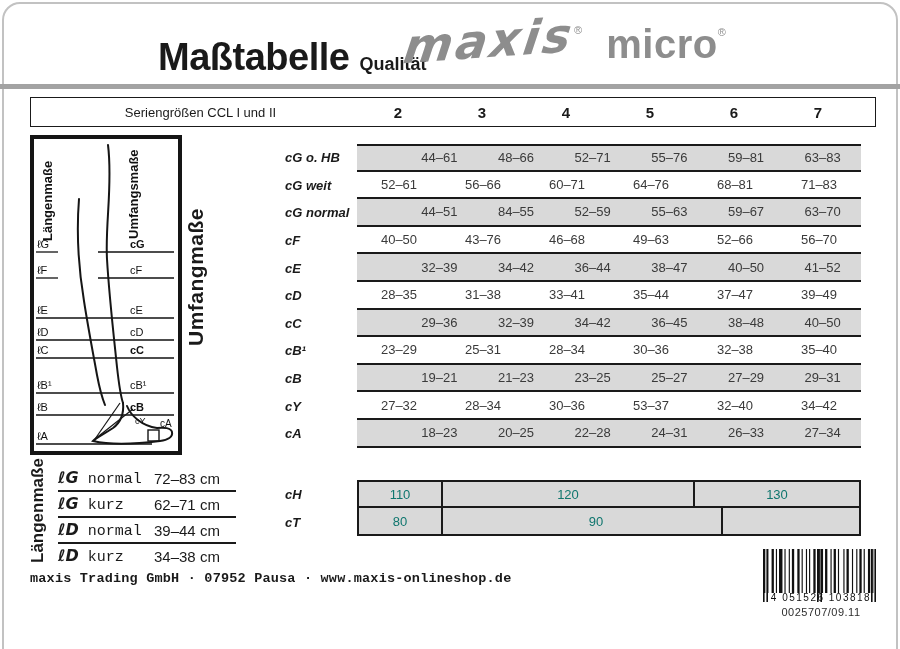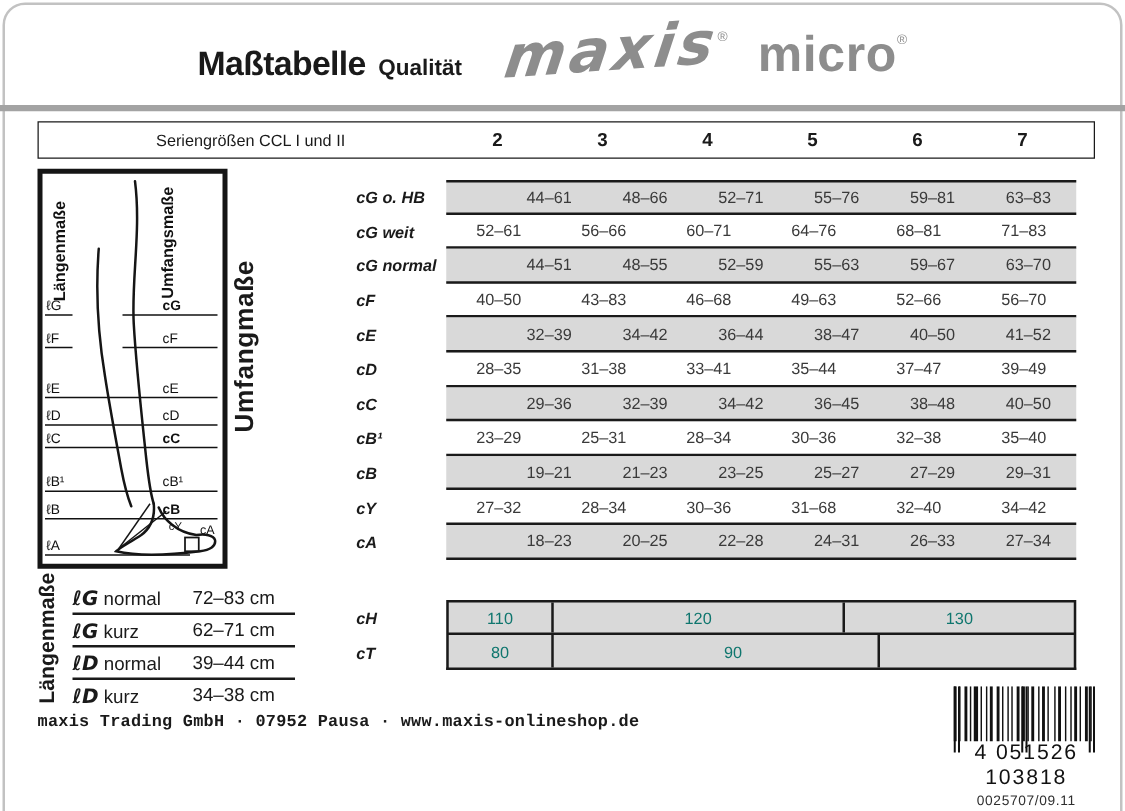"Maßtabelle" .title .main { font-size: 27px -> 38px }
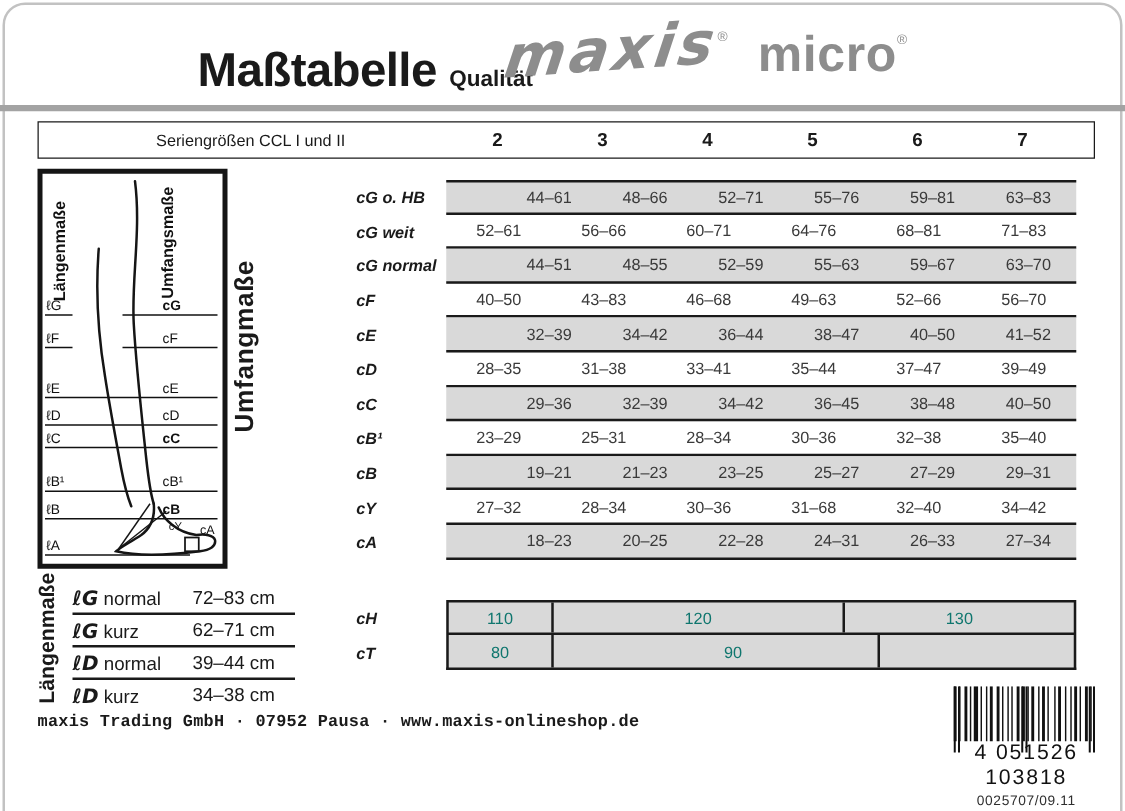"48–55" div.m-cell { text: 48 -> 84 }
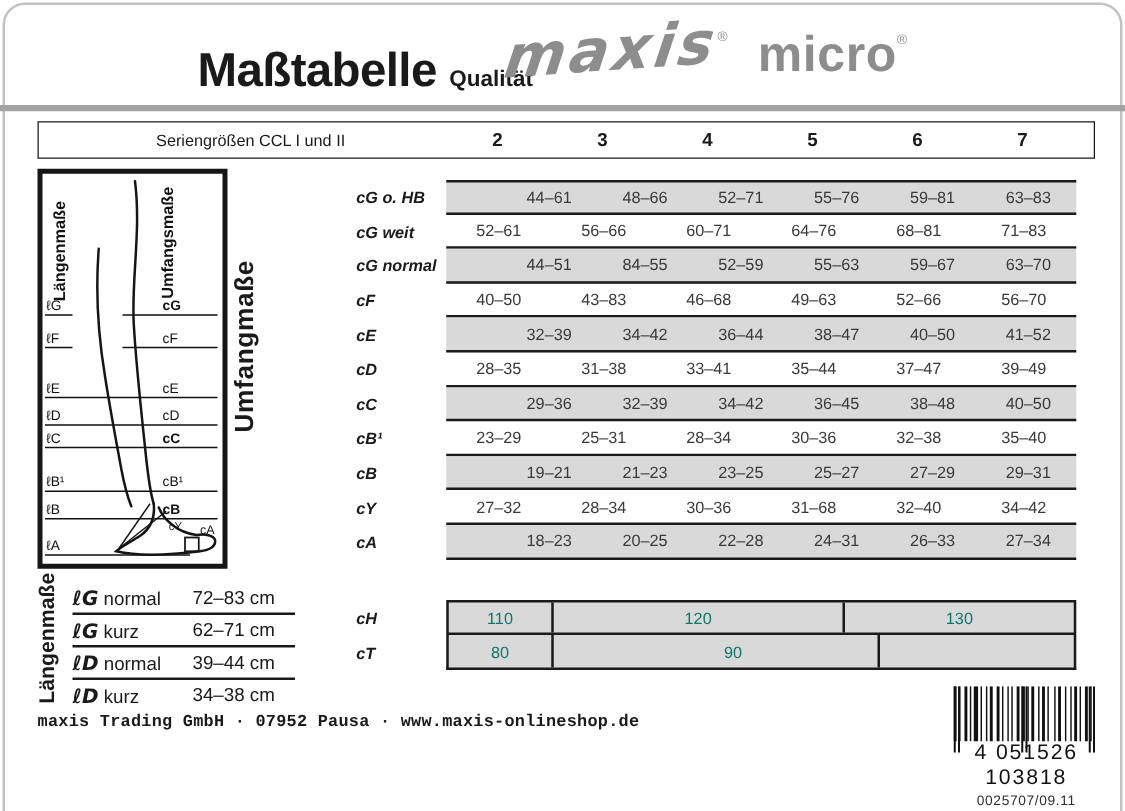"43–83" div.m-cell { text: 83 -> 76 }
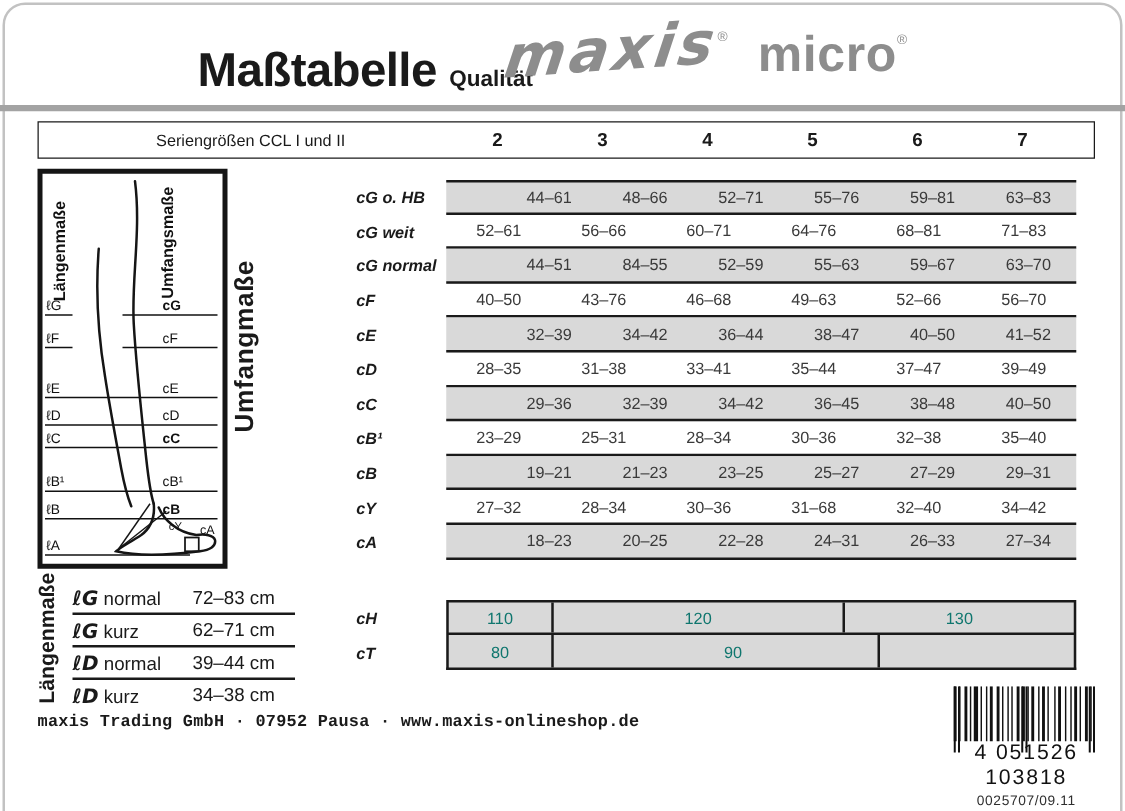"31–68" div.m-cell { text: 31–68 -> 53–37 }
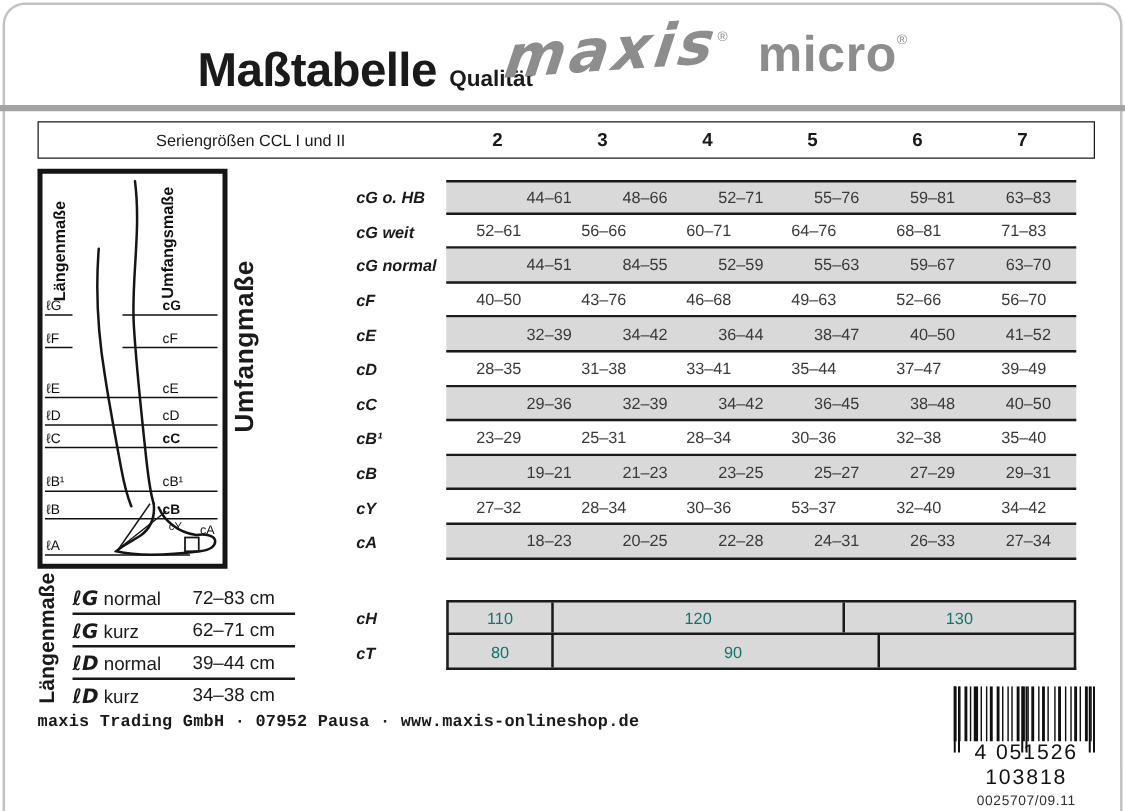"normal" .len-variant { font-family: none -> Liberation Mono, monospace }
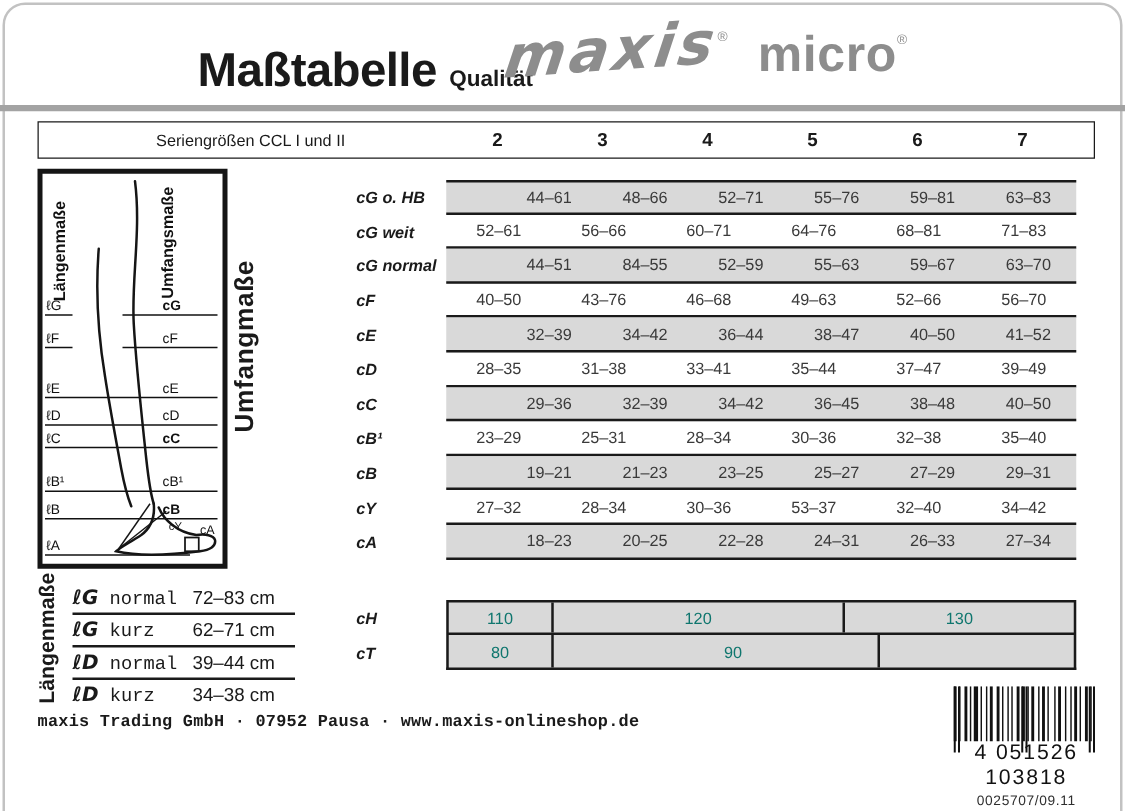"120" .g-cell-1 { width: 233px -> 252px }
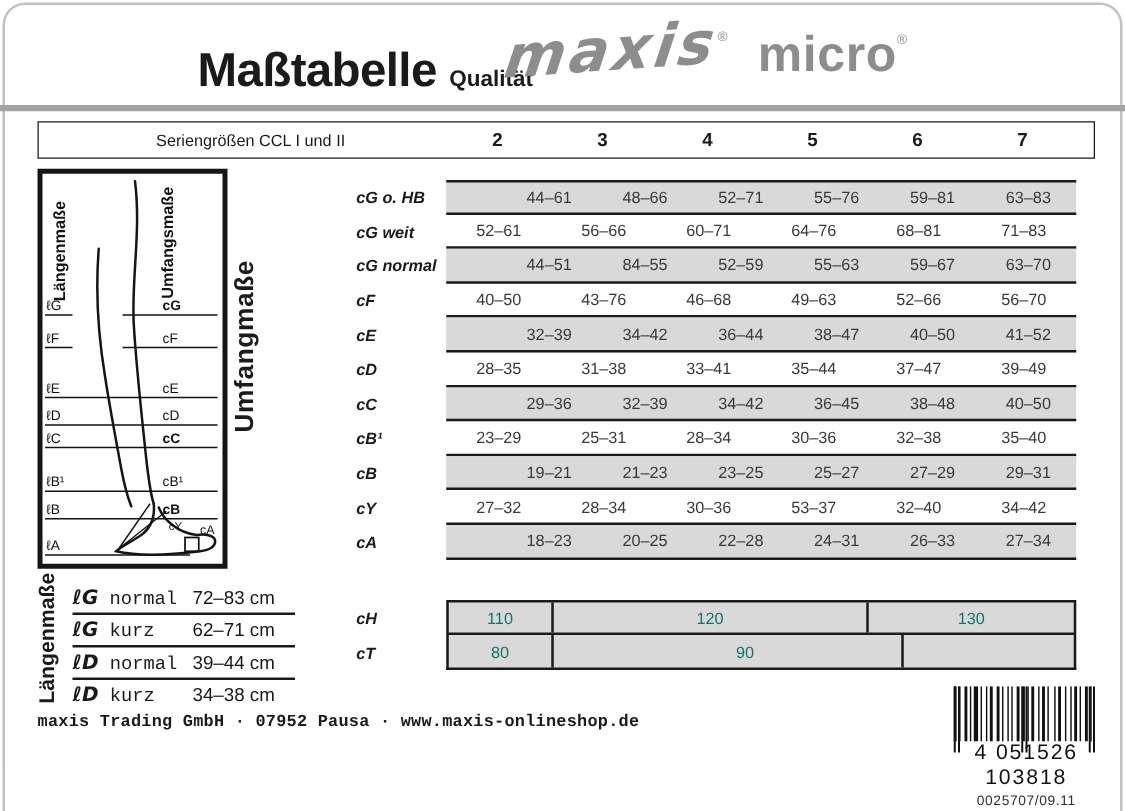"4 051526 103818" .barcode-digits { font-size: 17px -> 10px }
